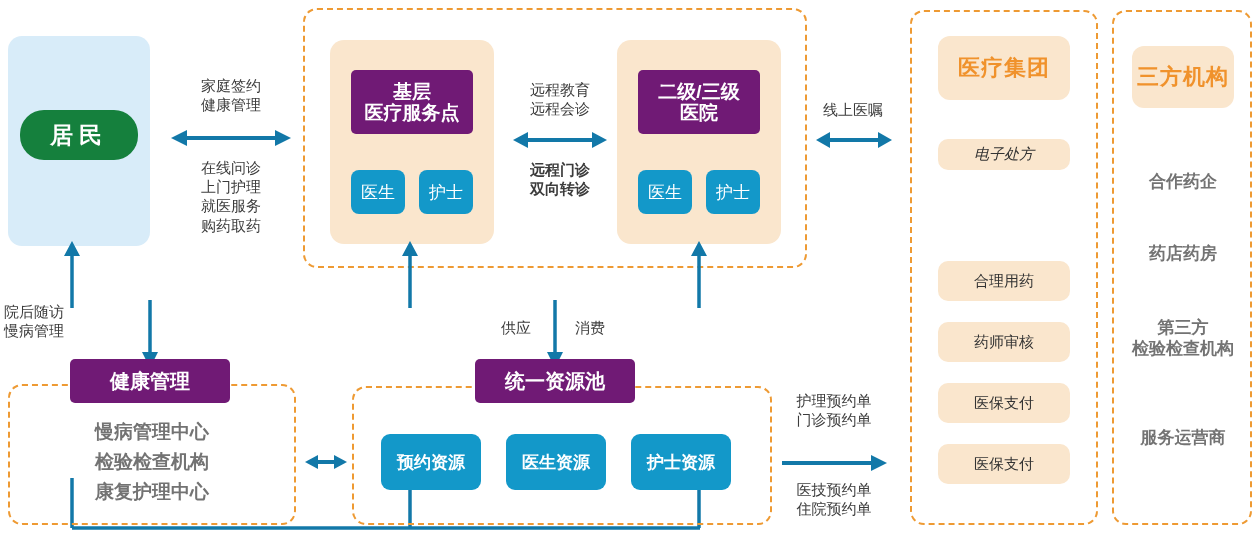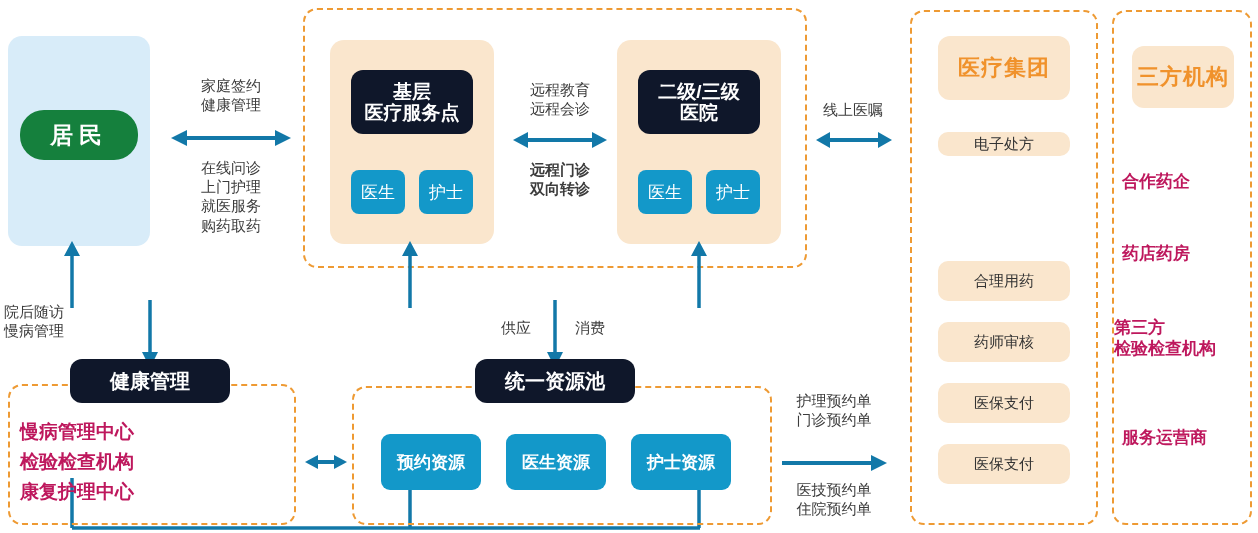"基层" .pill-orange { background: #0f172a -> #701a75; border-radius: 12px -> 5px }
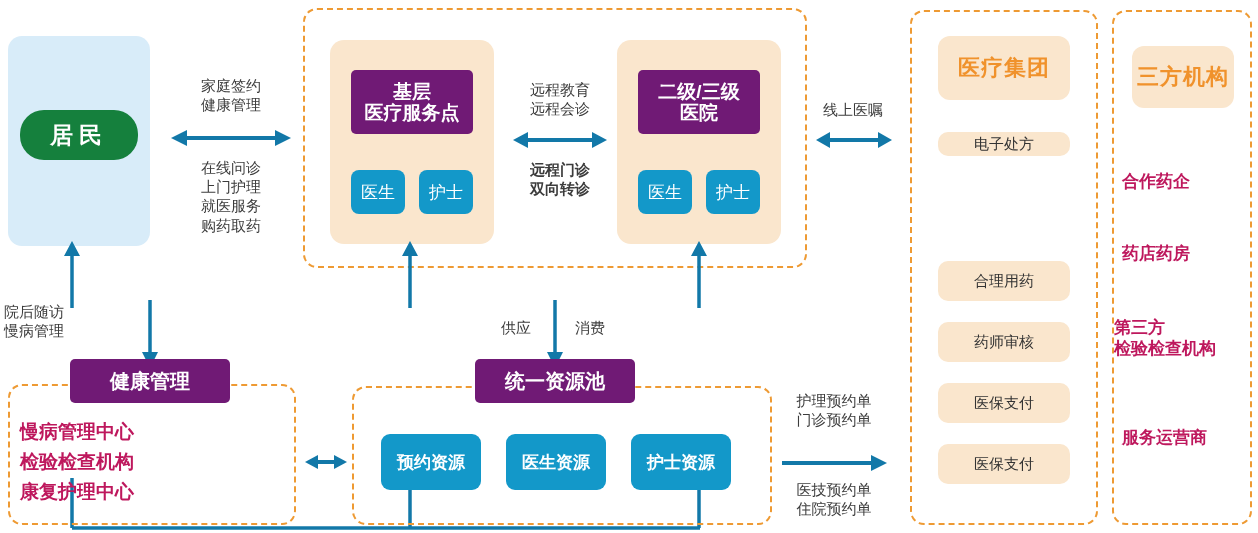"电子处方" div.abs { font-style: none -> italic; height: 24px -> 31px; top: 132px -> 139px }
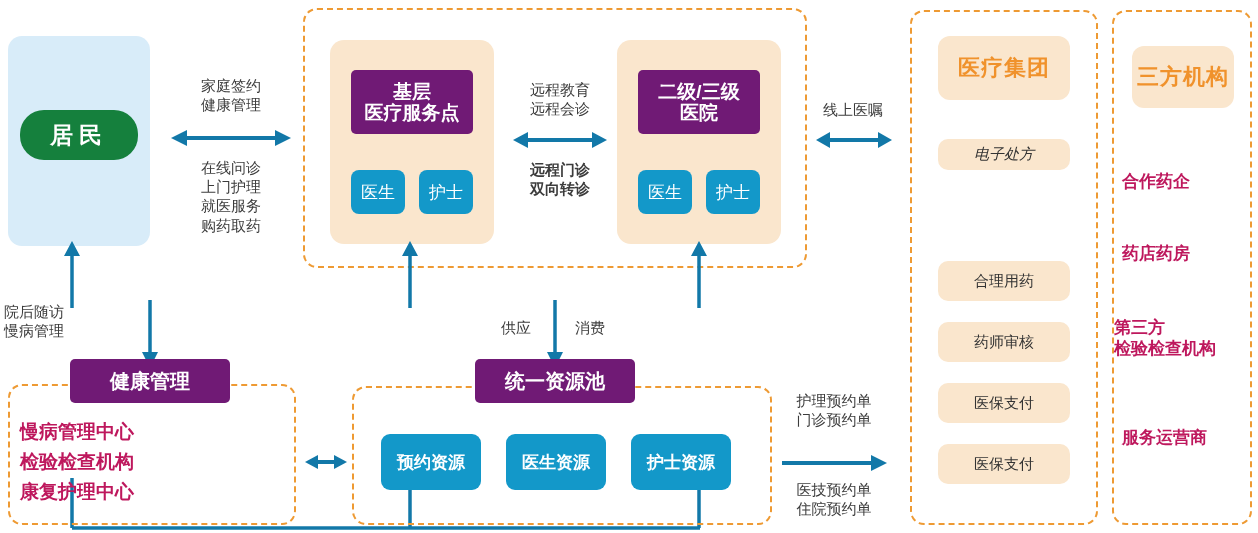"合作药企" .ortext { color: #be185d -> #737373; text-align: none -> center }
